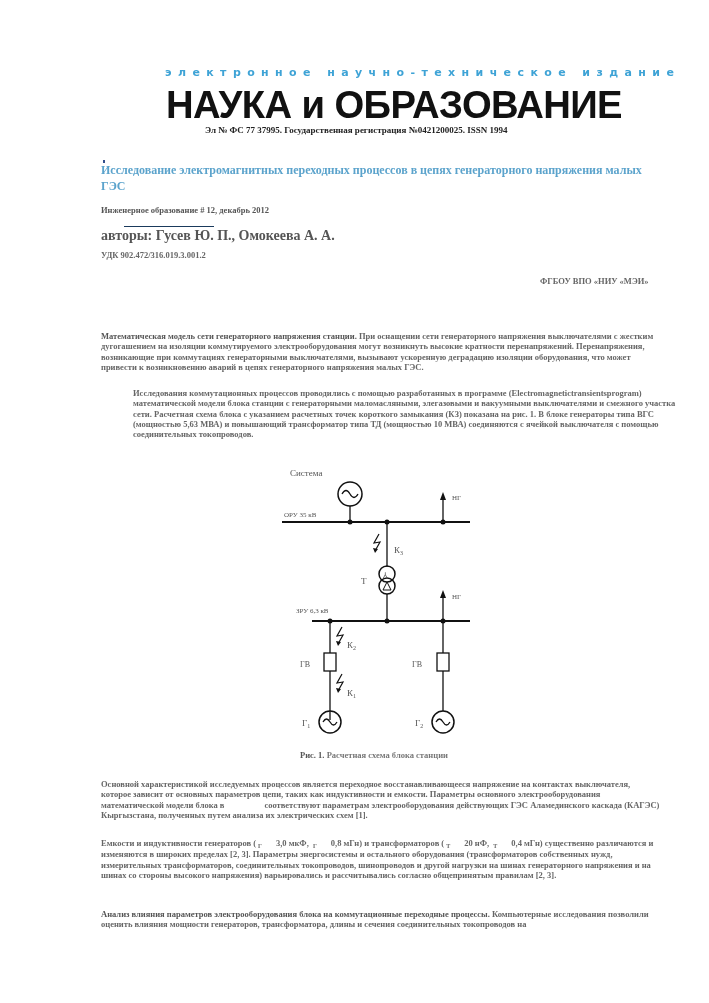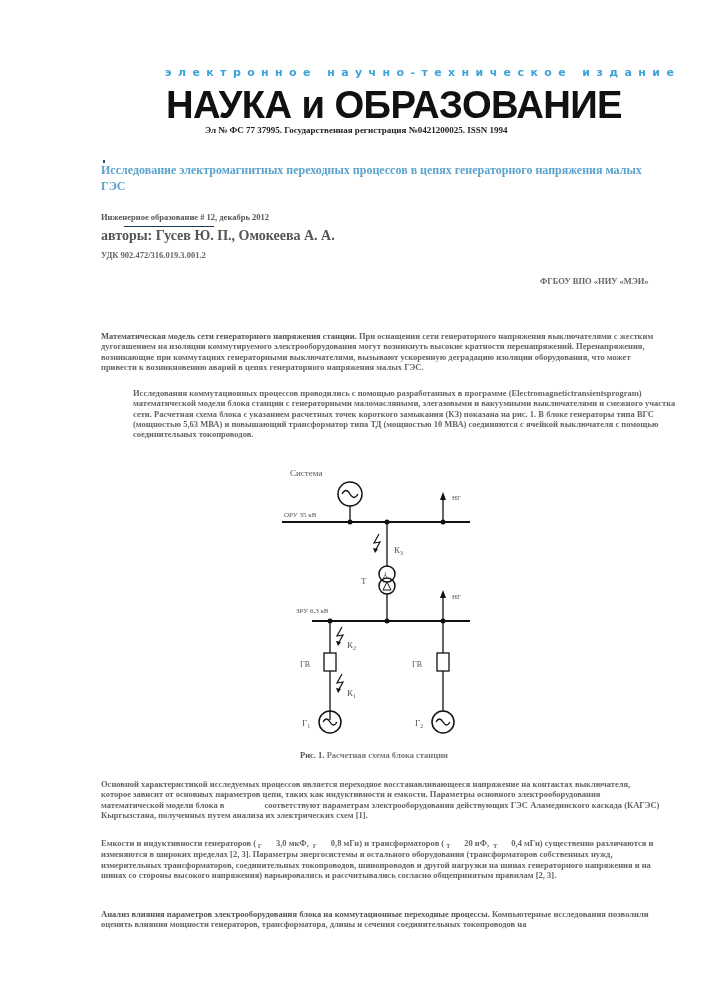"Инженерное образование # 12, декабрь" .issue { top: 212px -> 205px }
